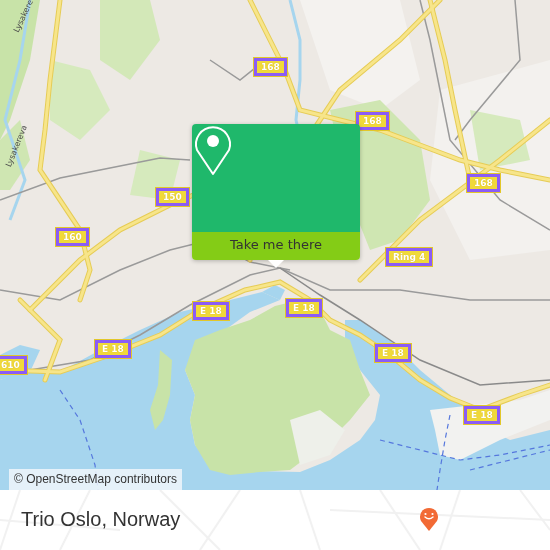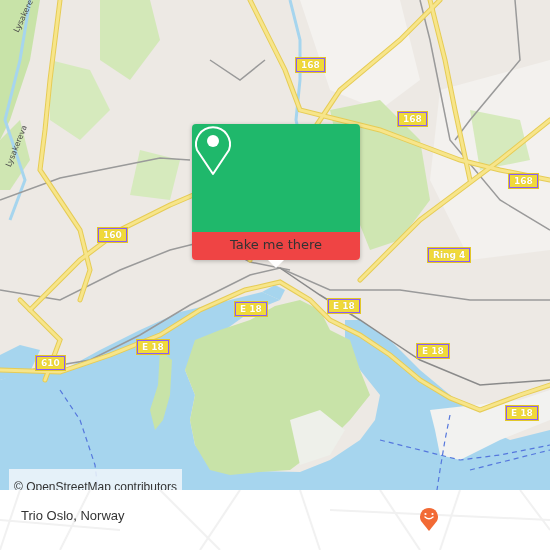"168" .shield { border: 1px solid #8b5cf6 -> 3px solid #8b5cf6; margin-left: 42px -> none }
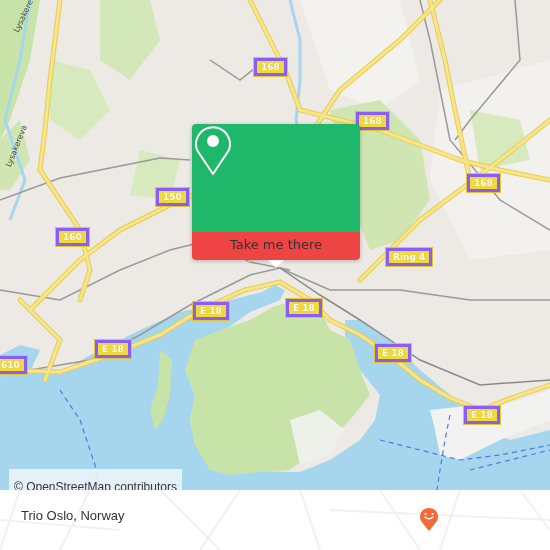"Take me there" .popup-bottom { background: #ef4444 -> #84cc16 }
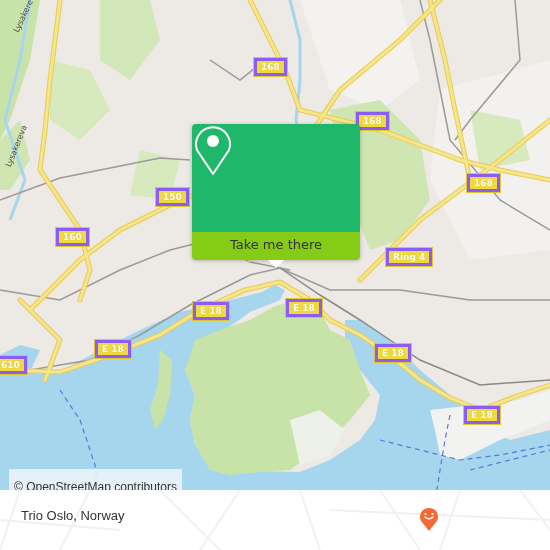"© OpenStreetMap contributors" .attribution { padding: 8px 5px -> 0 5px }
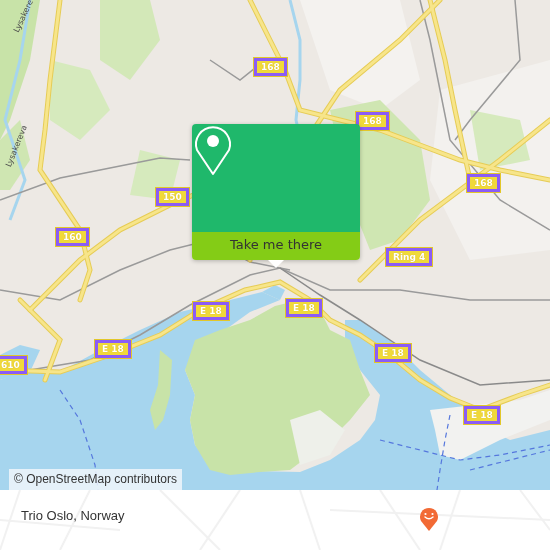"Trio Oslo, Norway" .place-name { font-size: 13px -> 20px }
